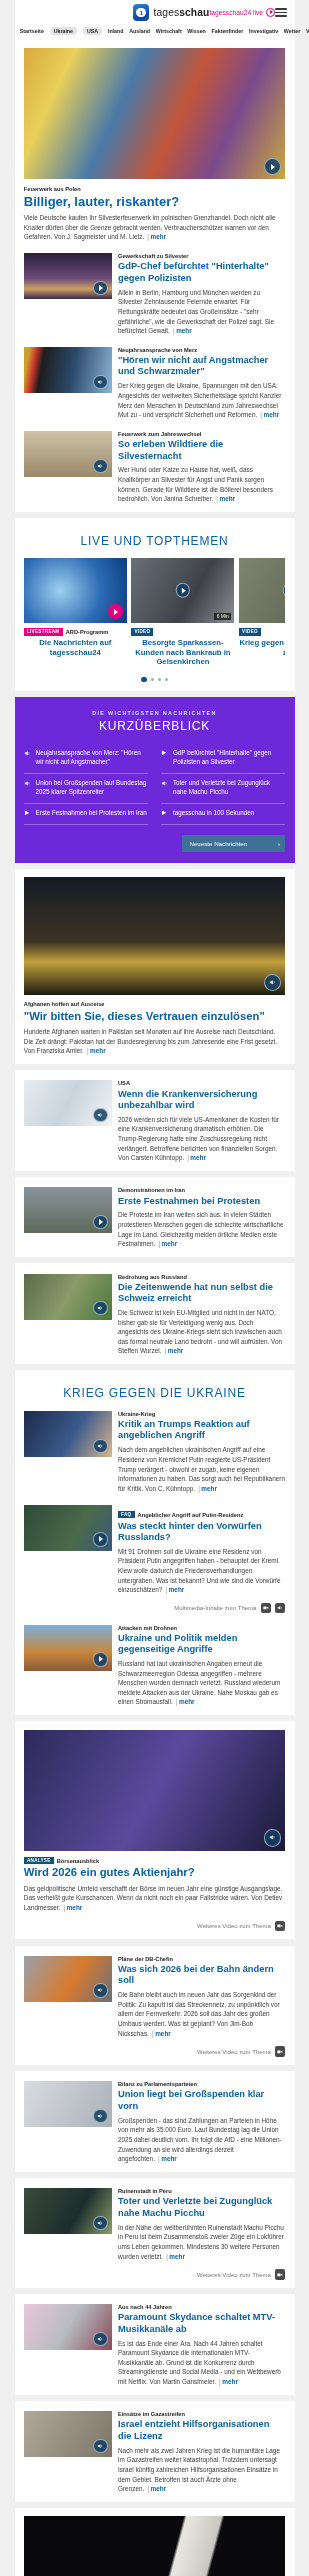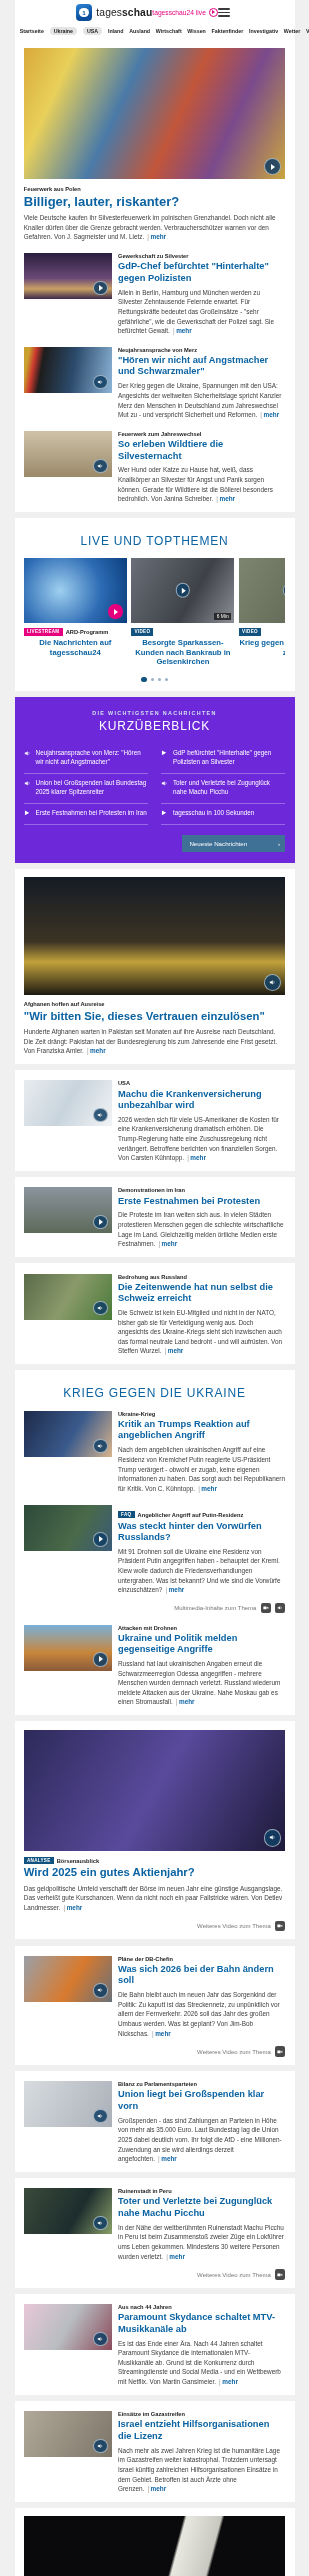"tagesschau" header { justify-content: center -> flex-end }
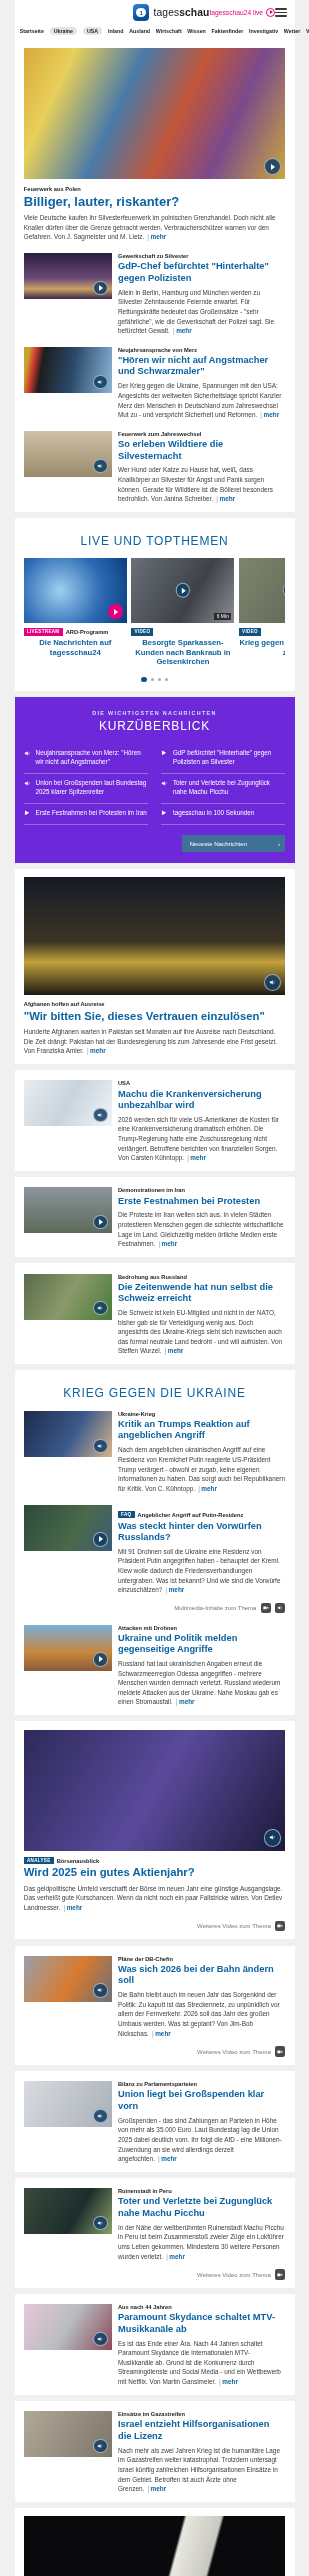"Machu die Krankenversicherung" h3.hl { text: Machu -> Wenn }
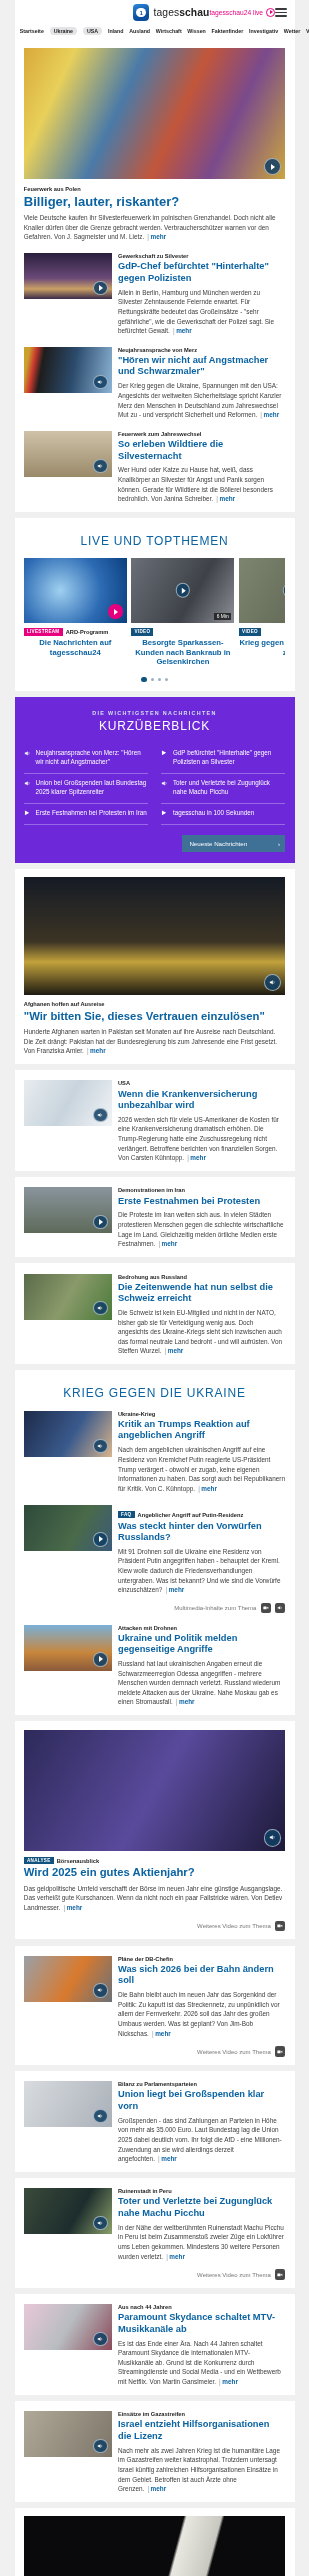"Wird 2025 ein gutes Aktienjahr?" h2.hl { text: 2025 -> 2026 }
